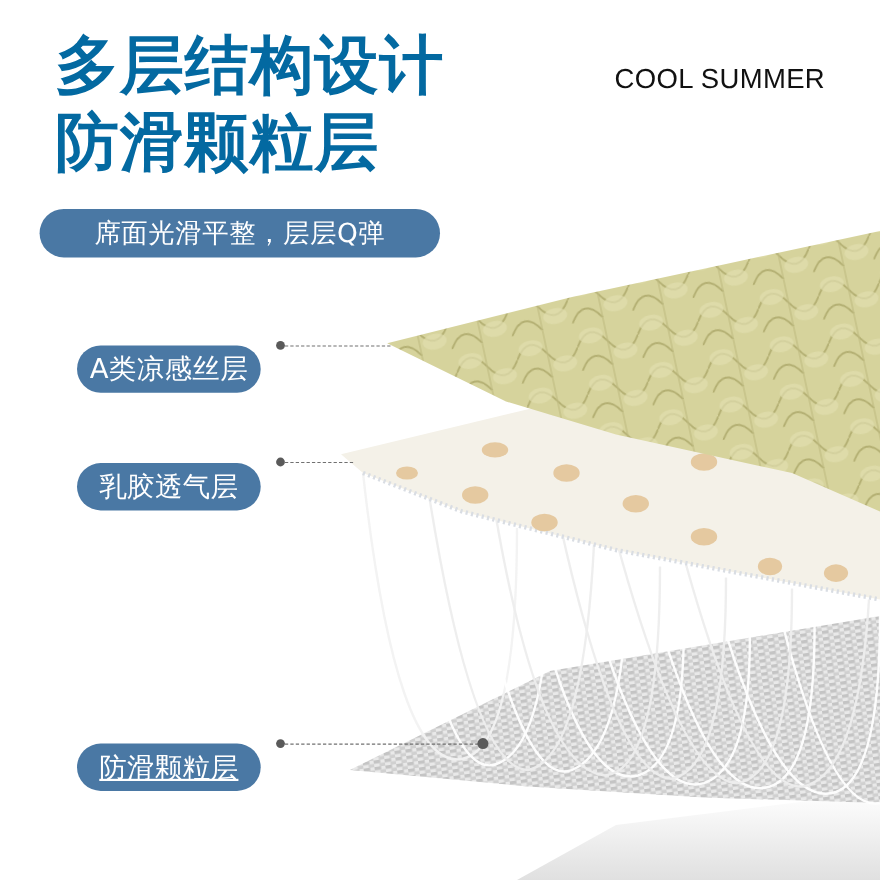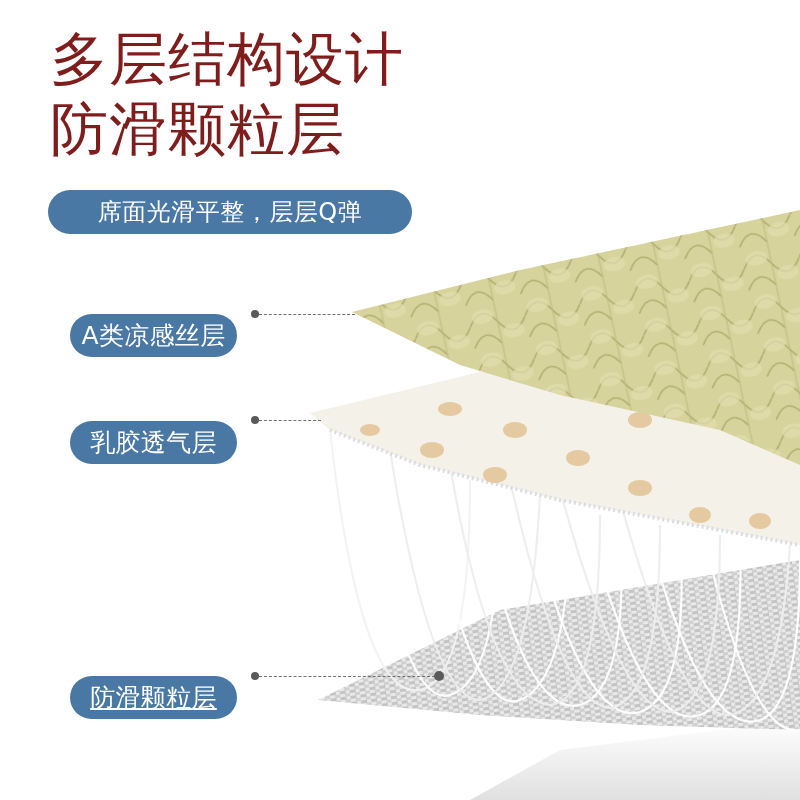"多层结构设计" .headline { color: #7f1d1d -> #0369a1; font-weight: normal -> bold }
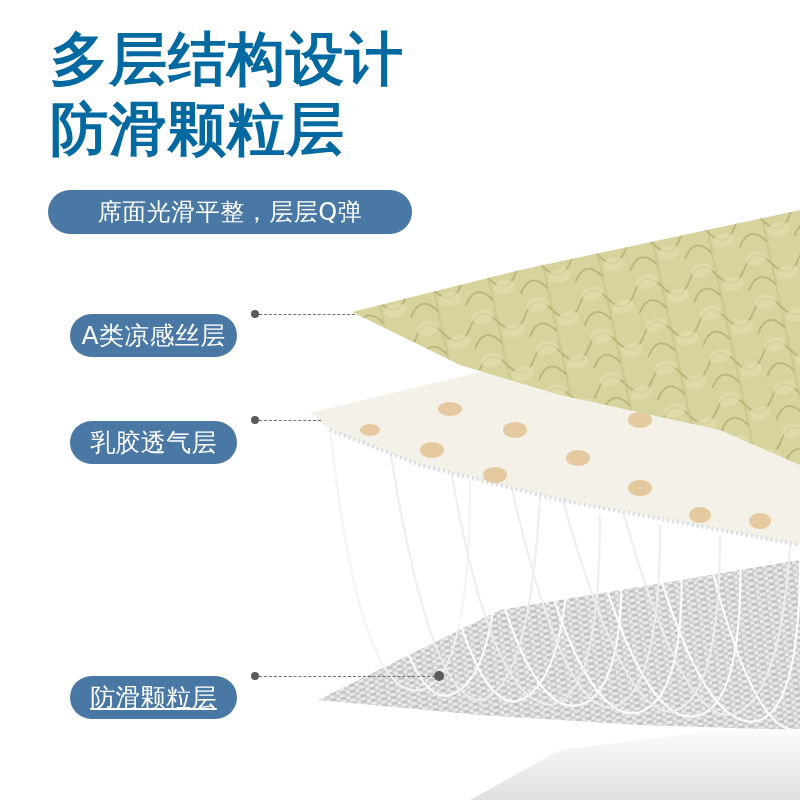"COOL SUMMER" div { html: none -> <div>COOL SUMMER</div> }
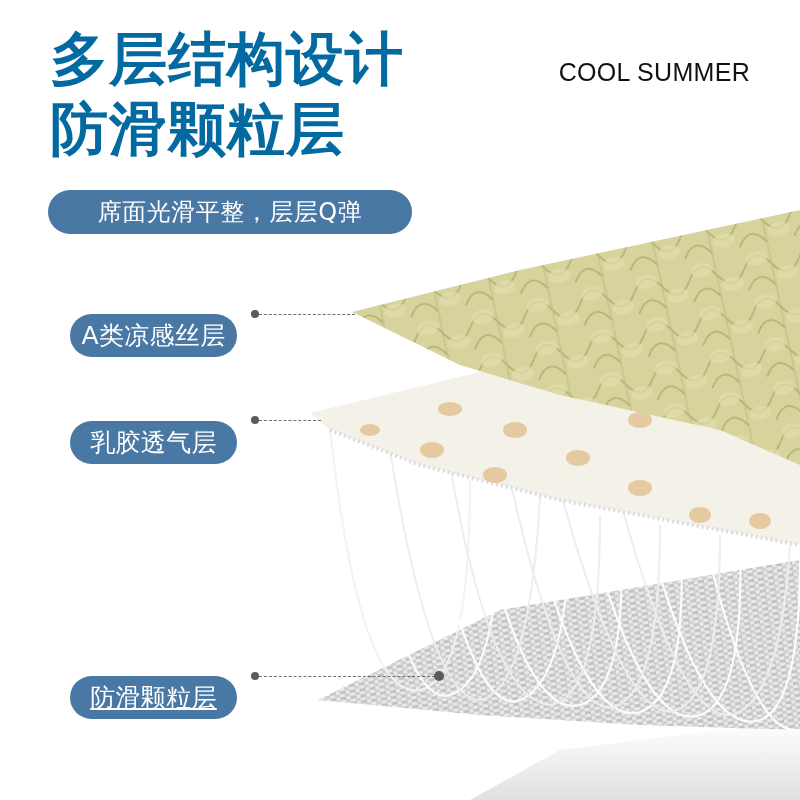"席面光滑平整，层层Q弹" .banner { left: 48px -> 36px }
